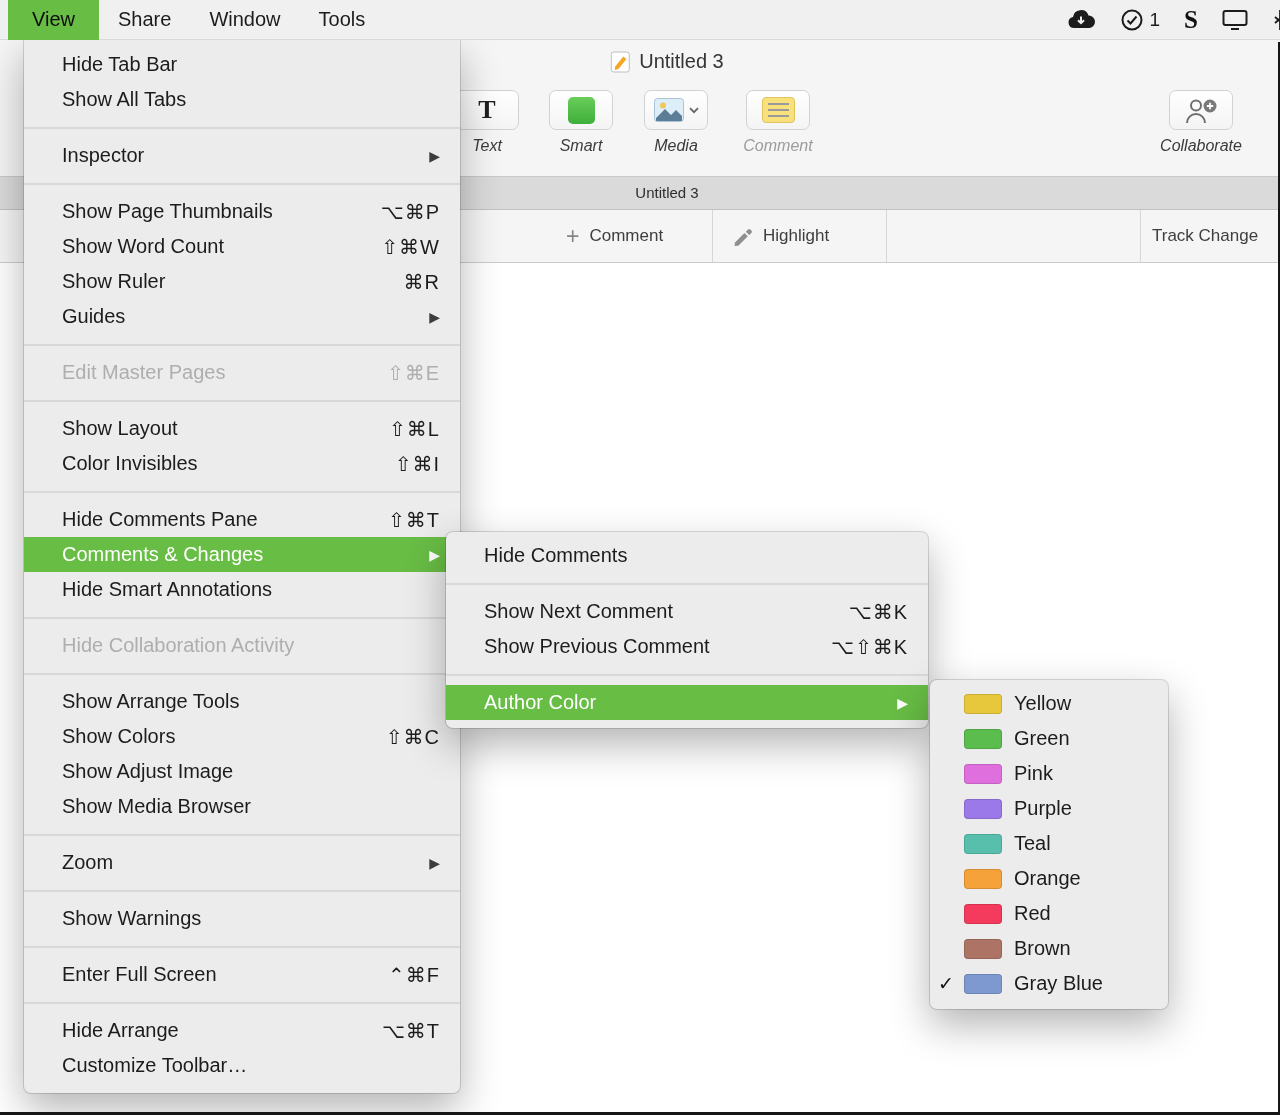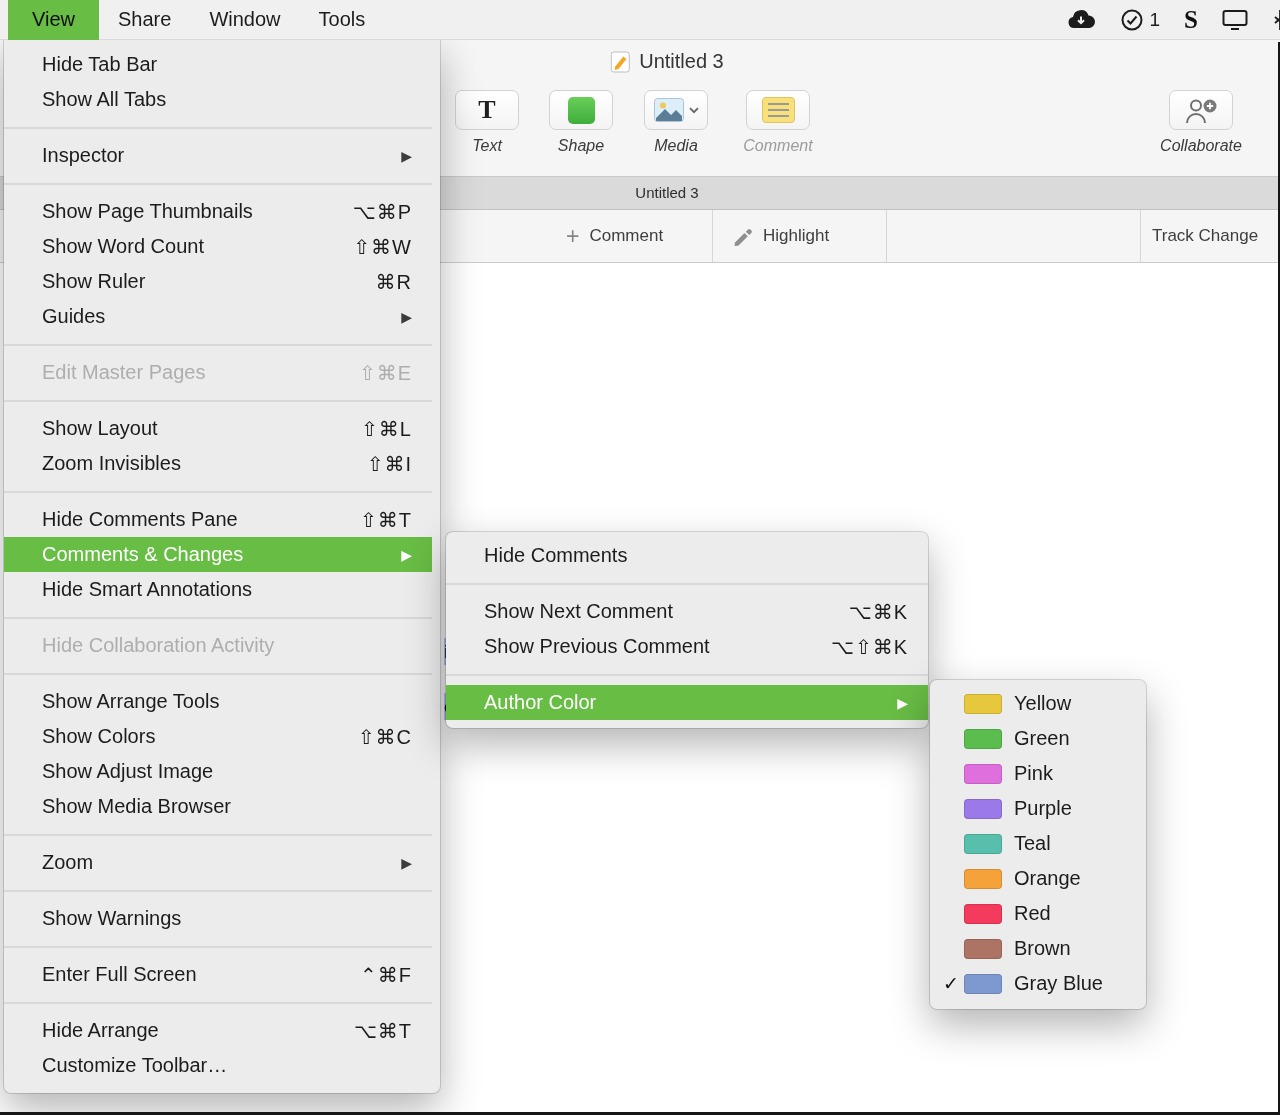"Hide Tab Bar" .view-menu { left: 4px -> 24px; padding: 7px 8px 10px 0 -> 7px 0 10px 0 }
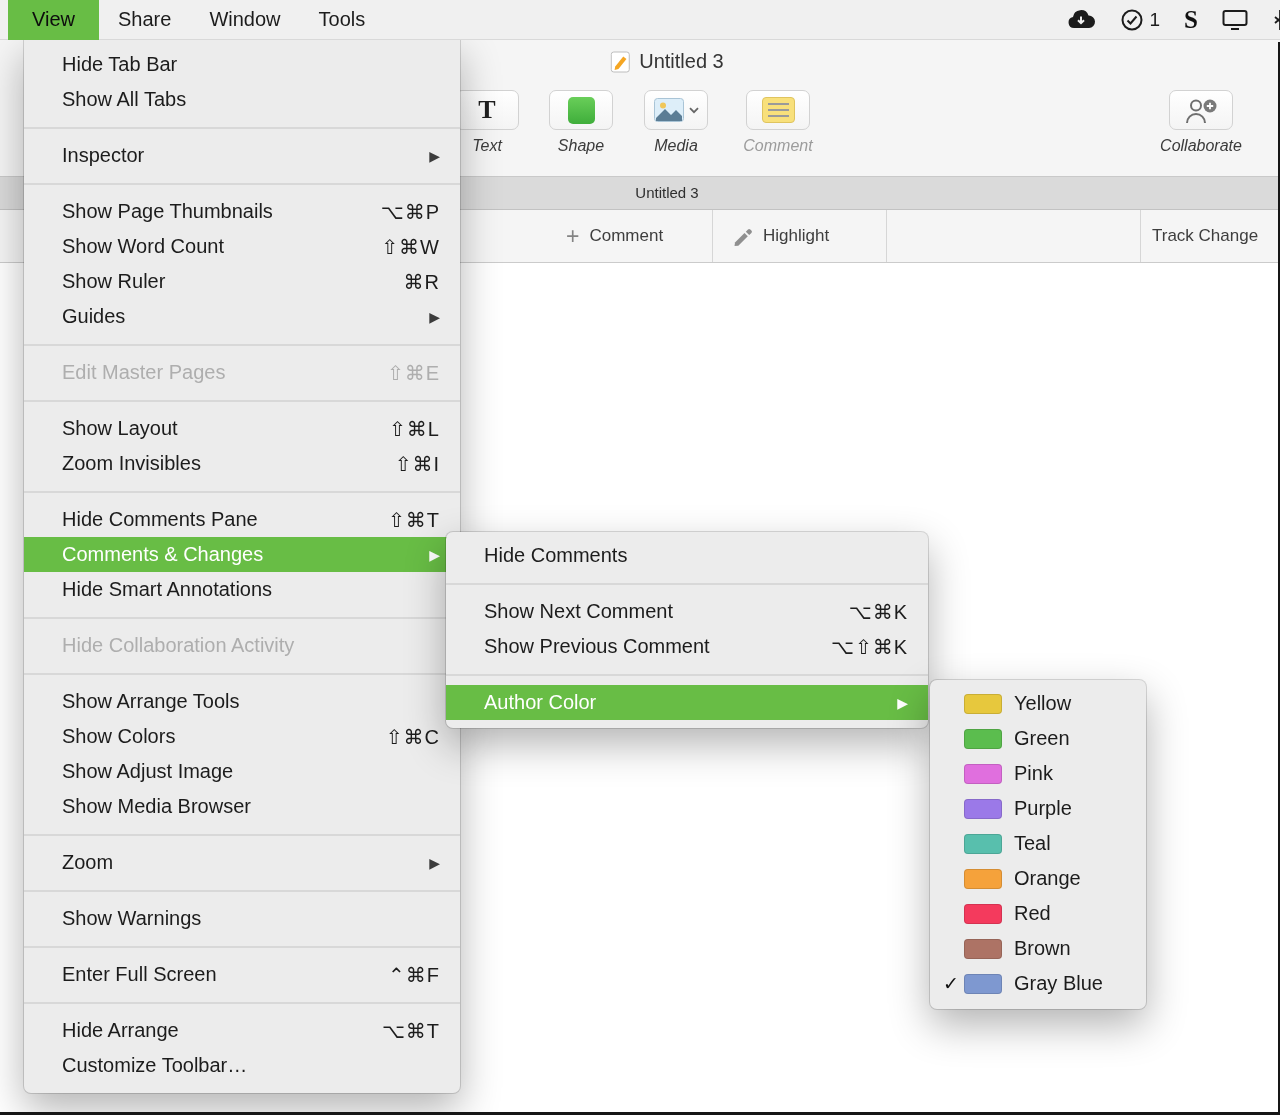"Shape" div.blabel { text: Shape -> Smart }
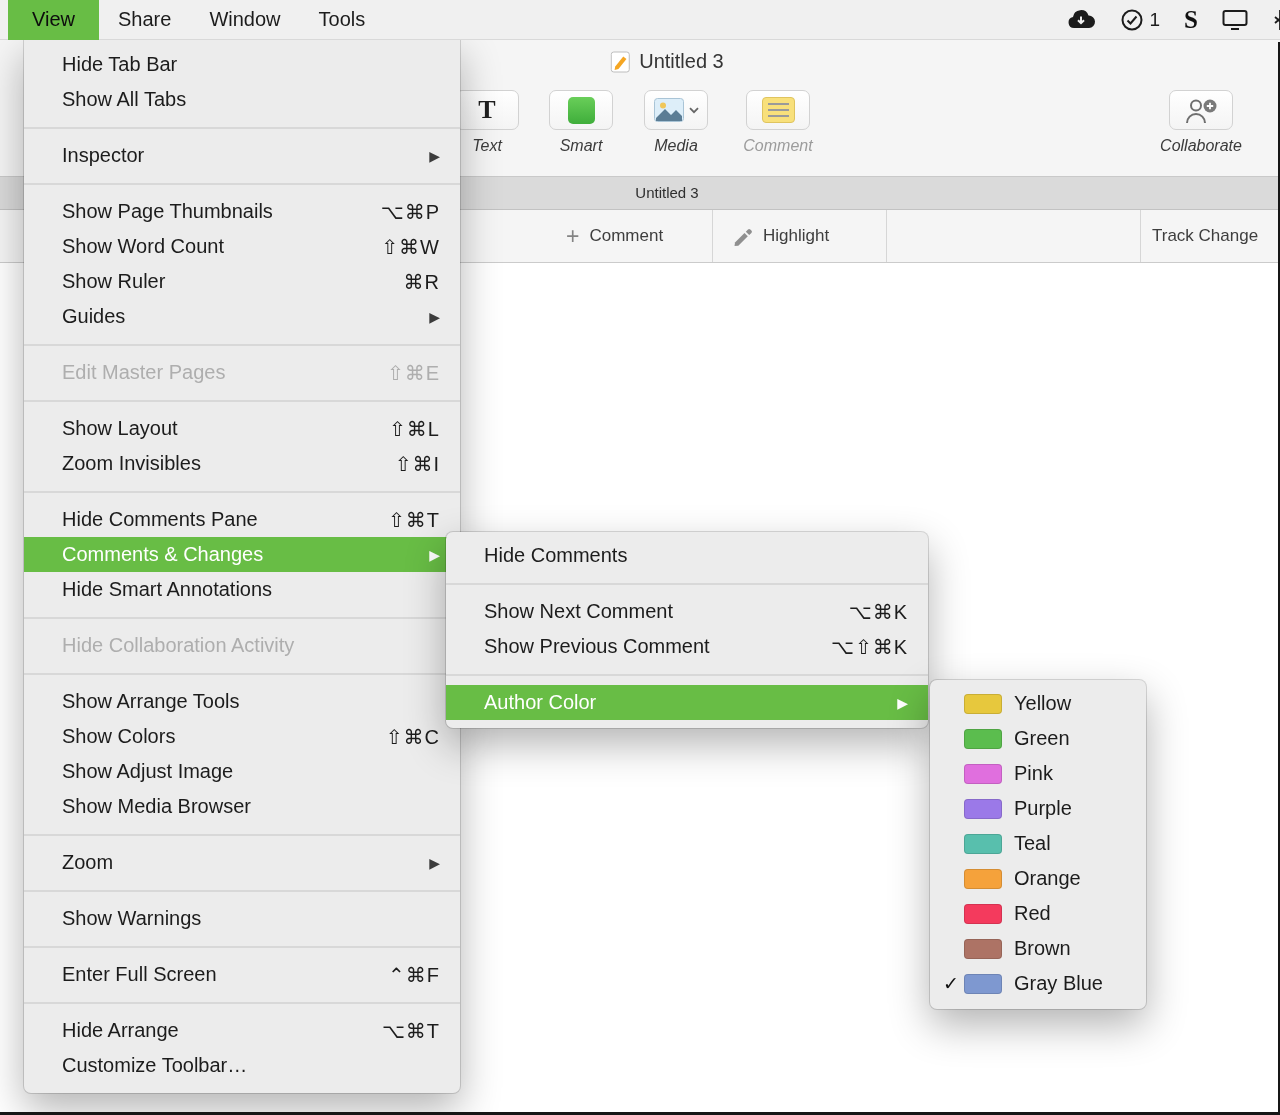"Zoom Invisibles" span.lab { text: Zoom -> Color }
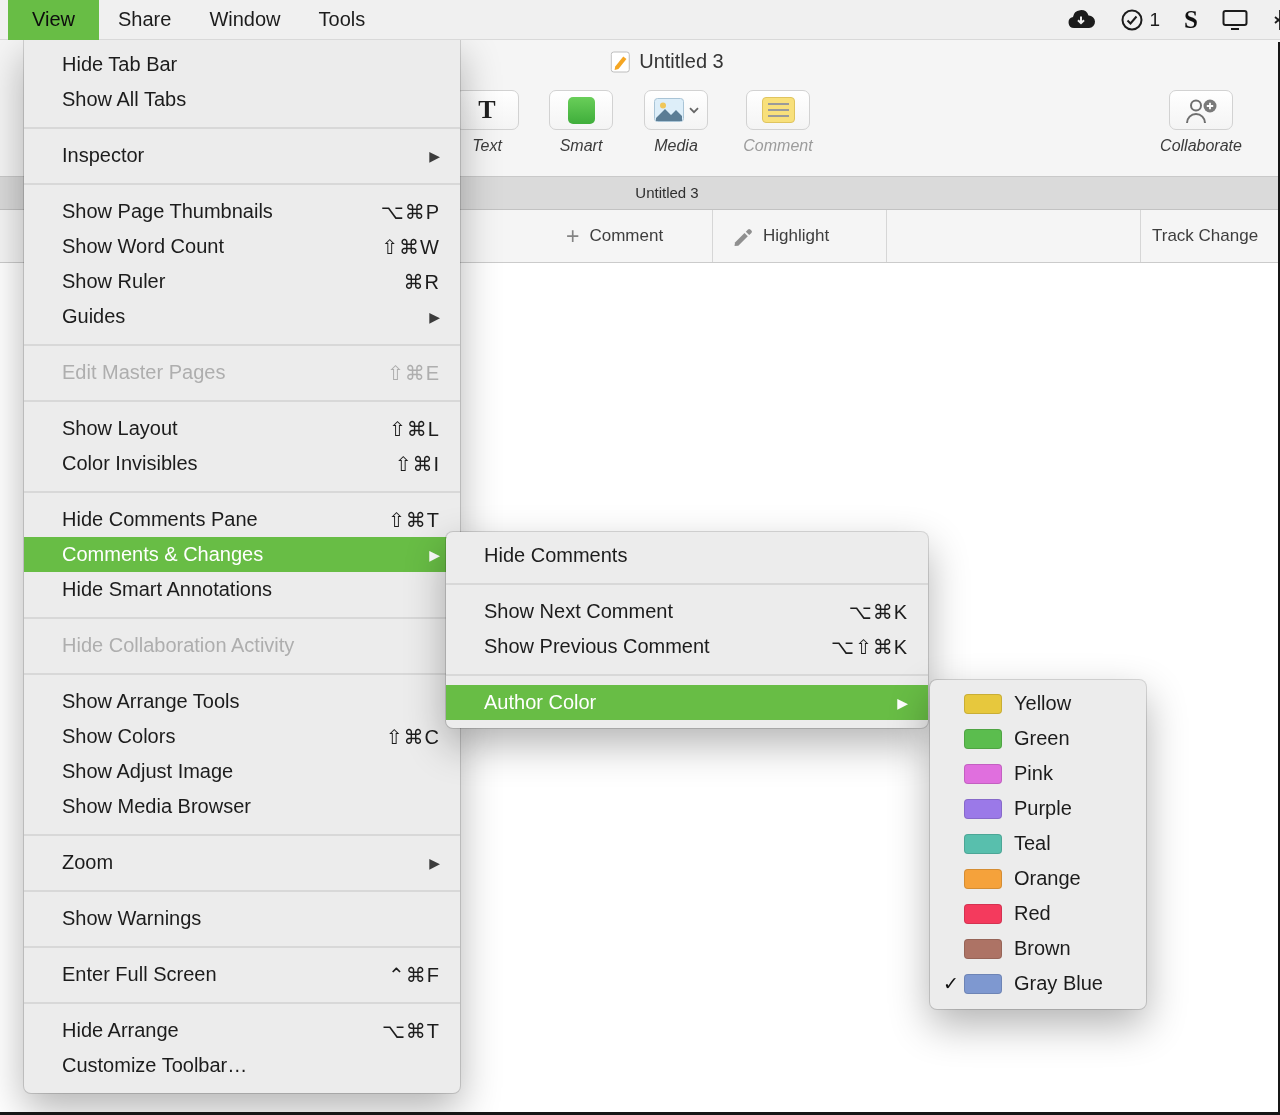"Yellow" .color-menu { text-align: center -> none; width: 216px -> 238px }
